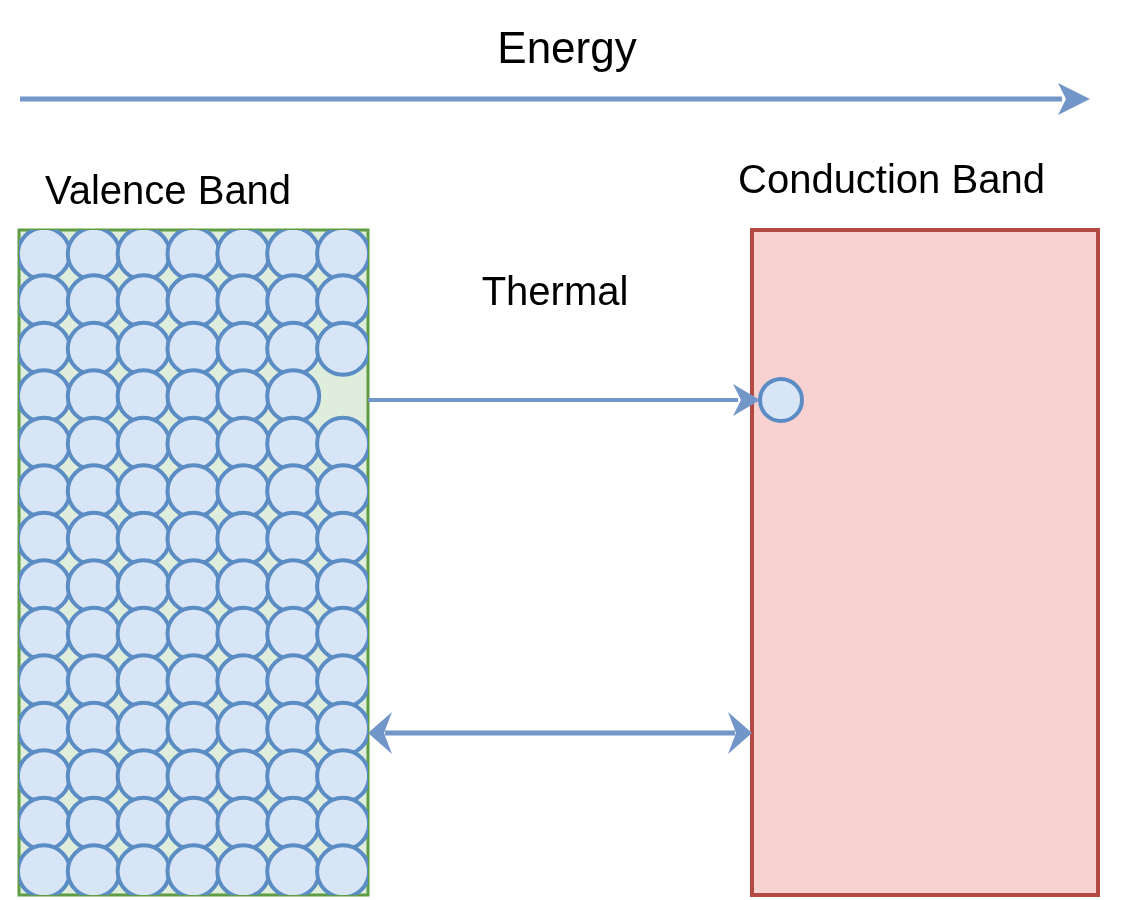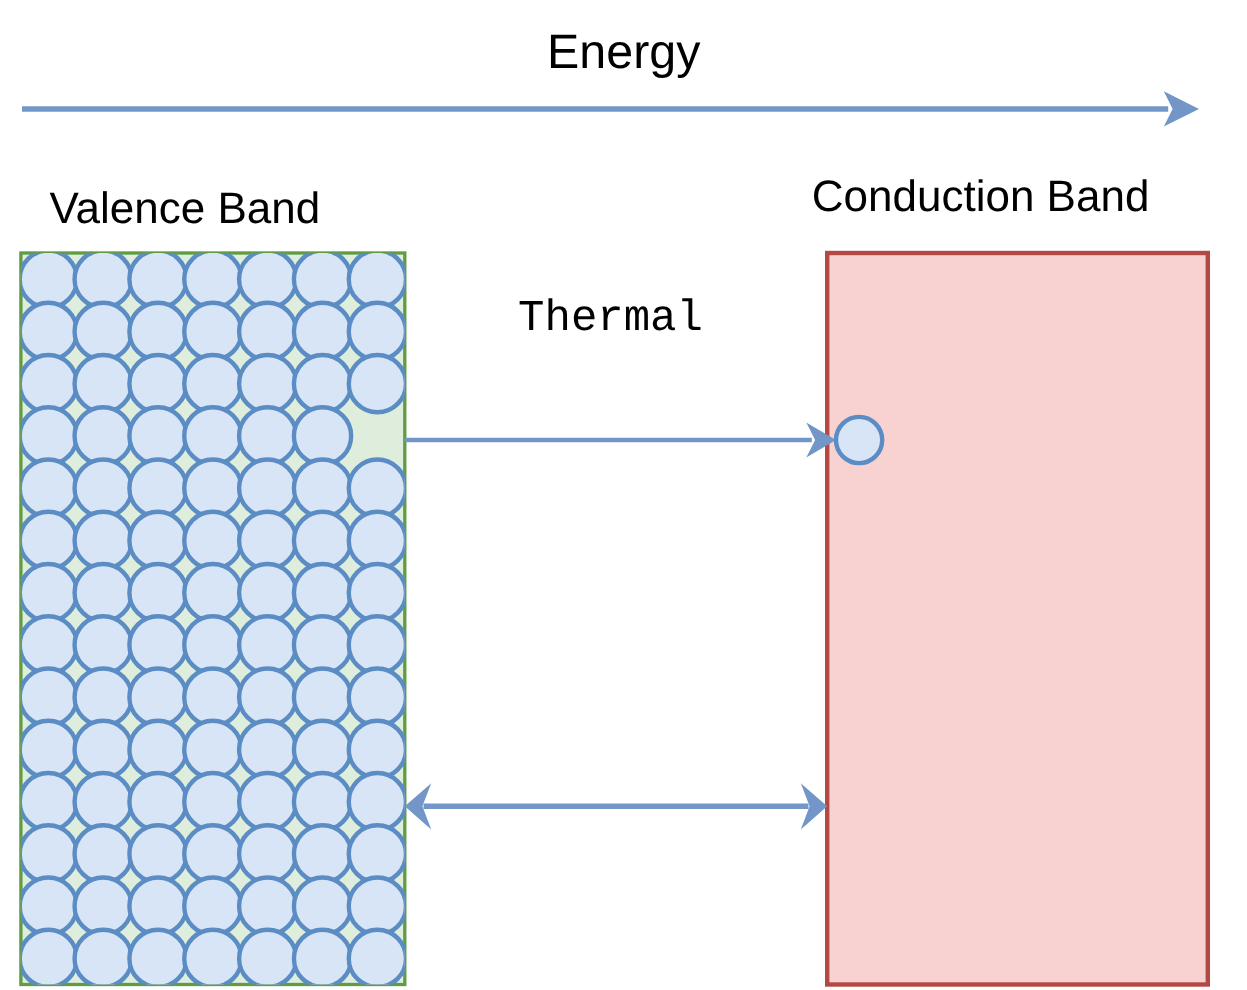"Thermal" .thermal-label span { font-family: Liberation Mono, monospace -> none }
